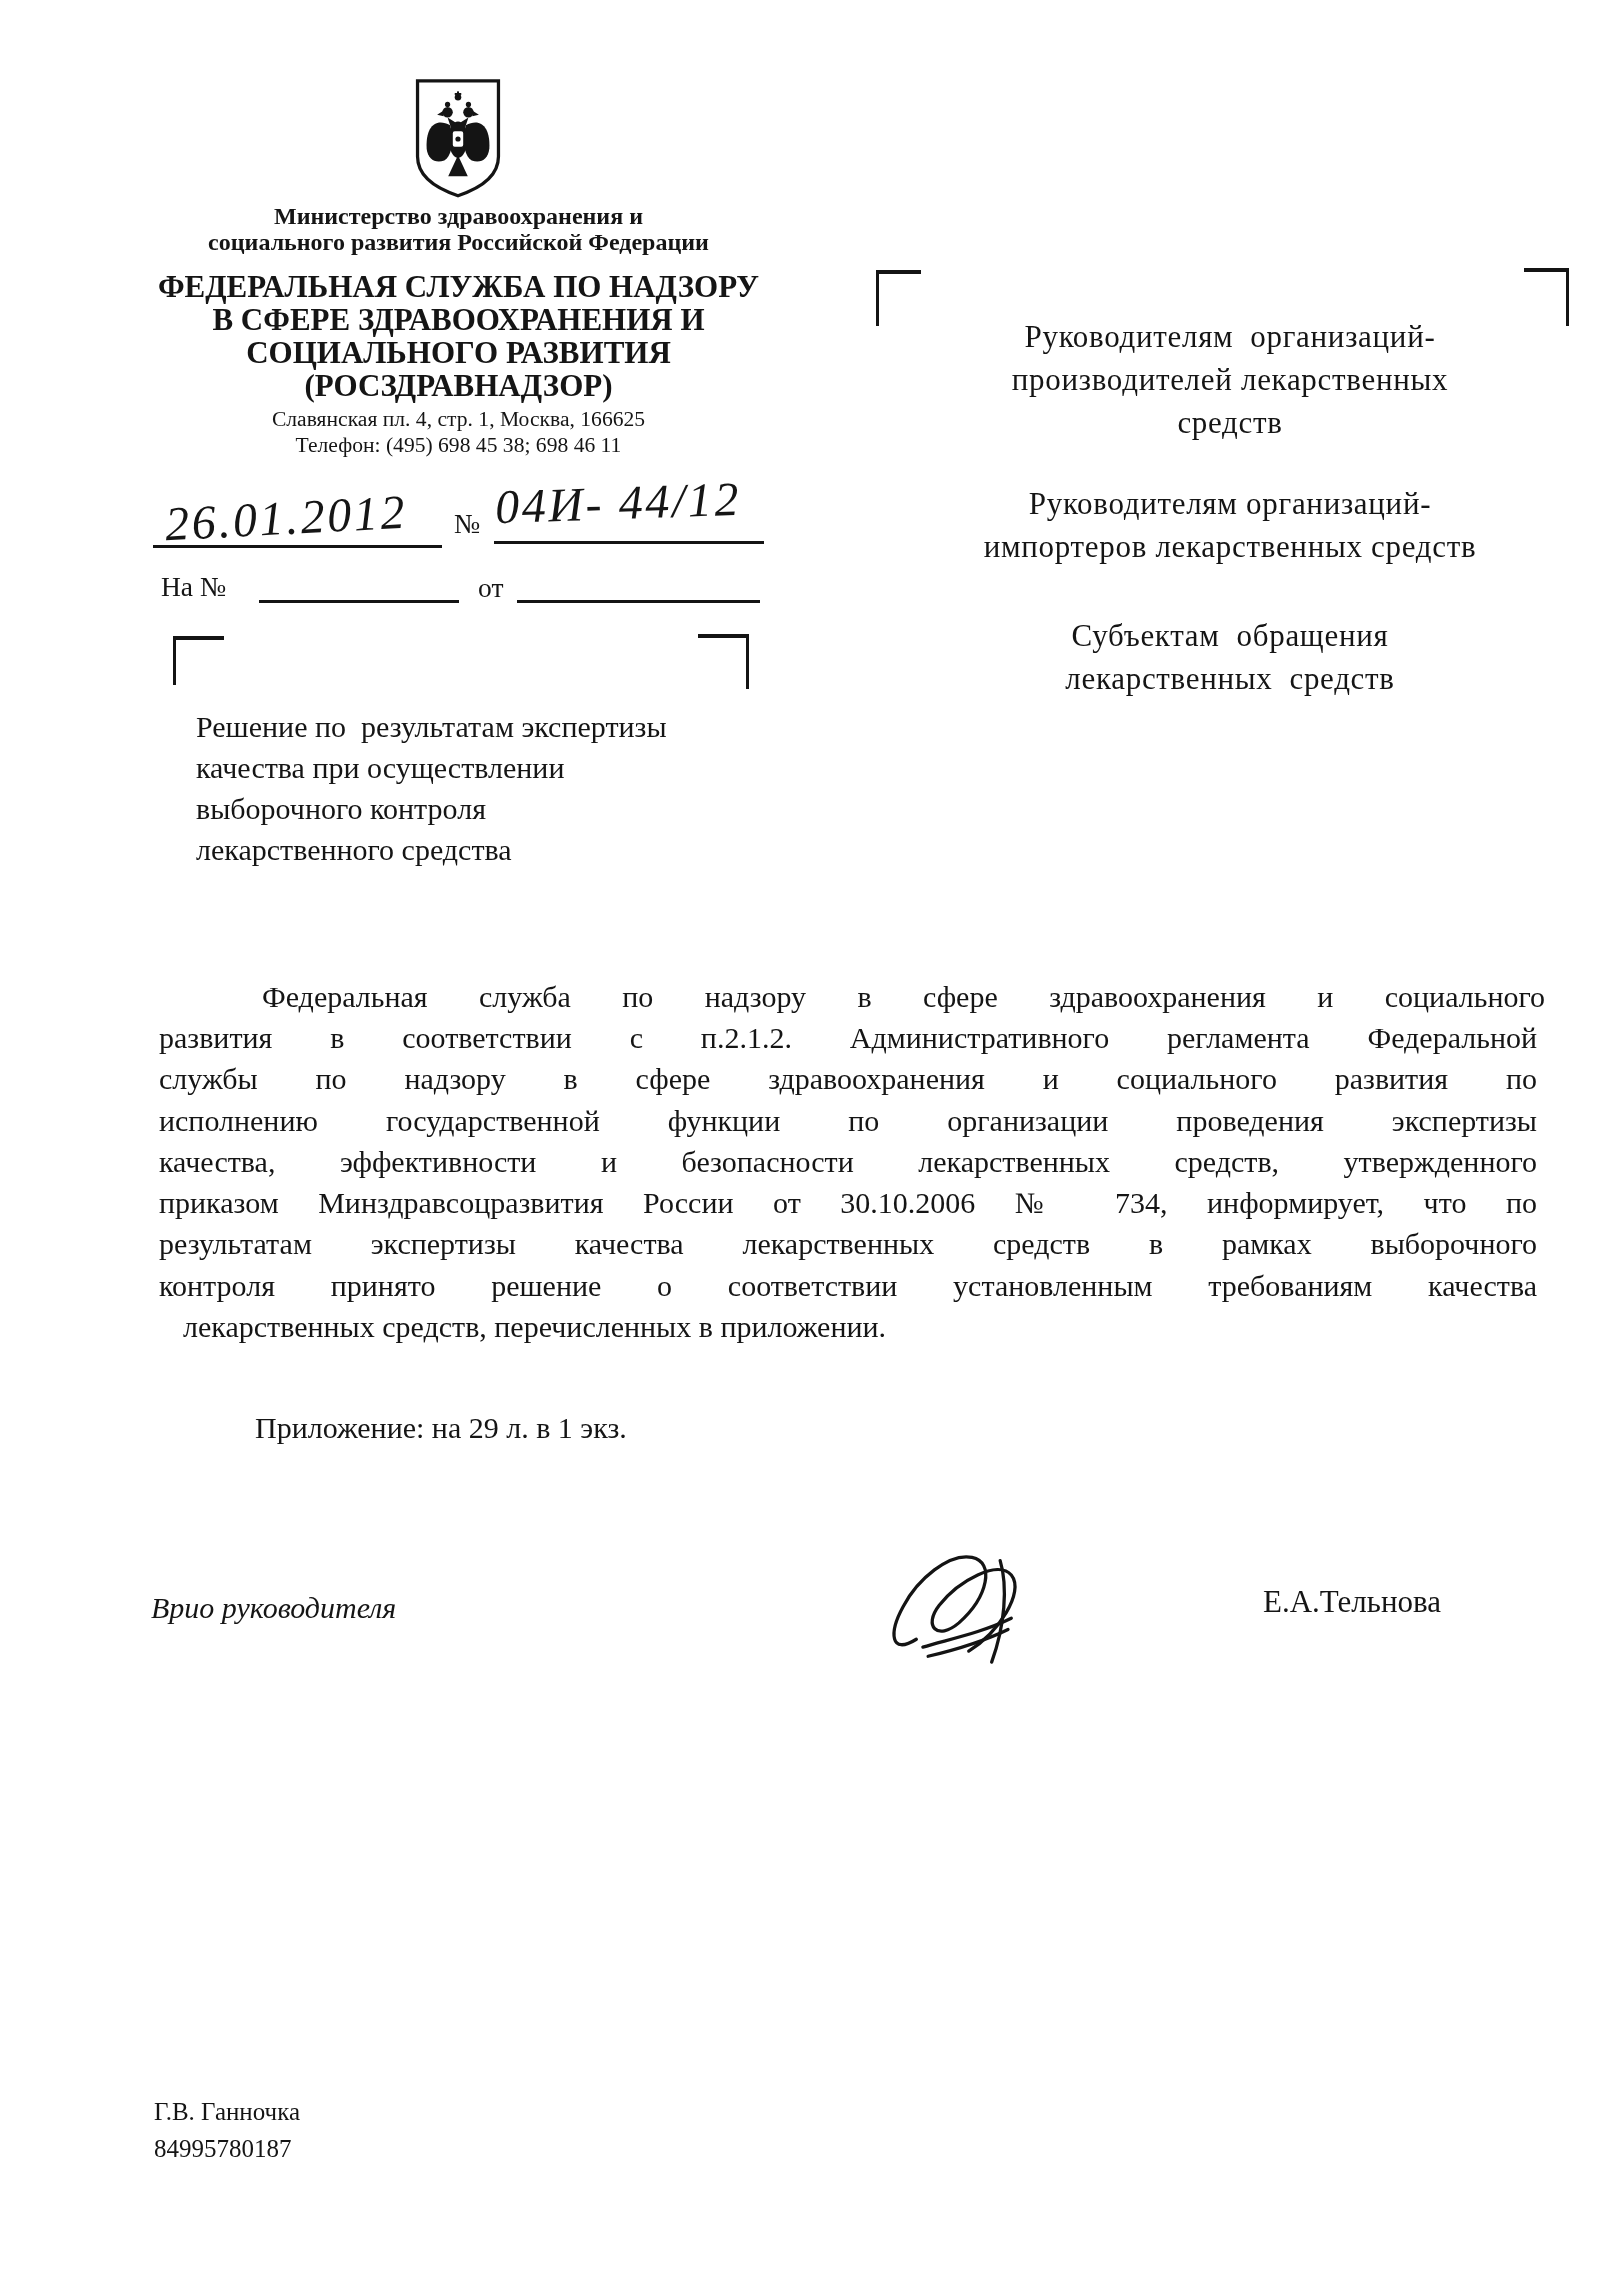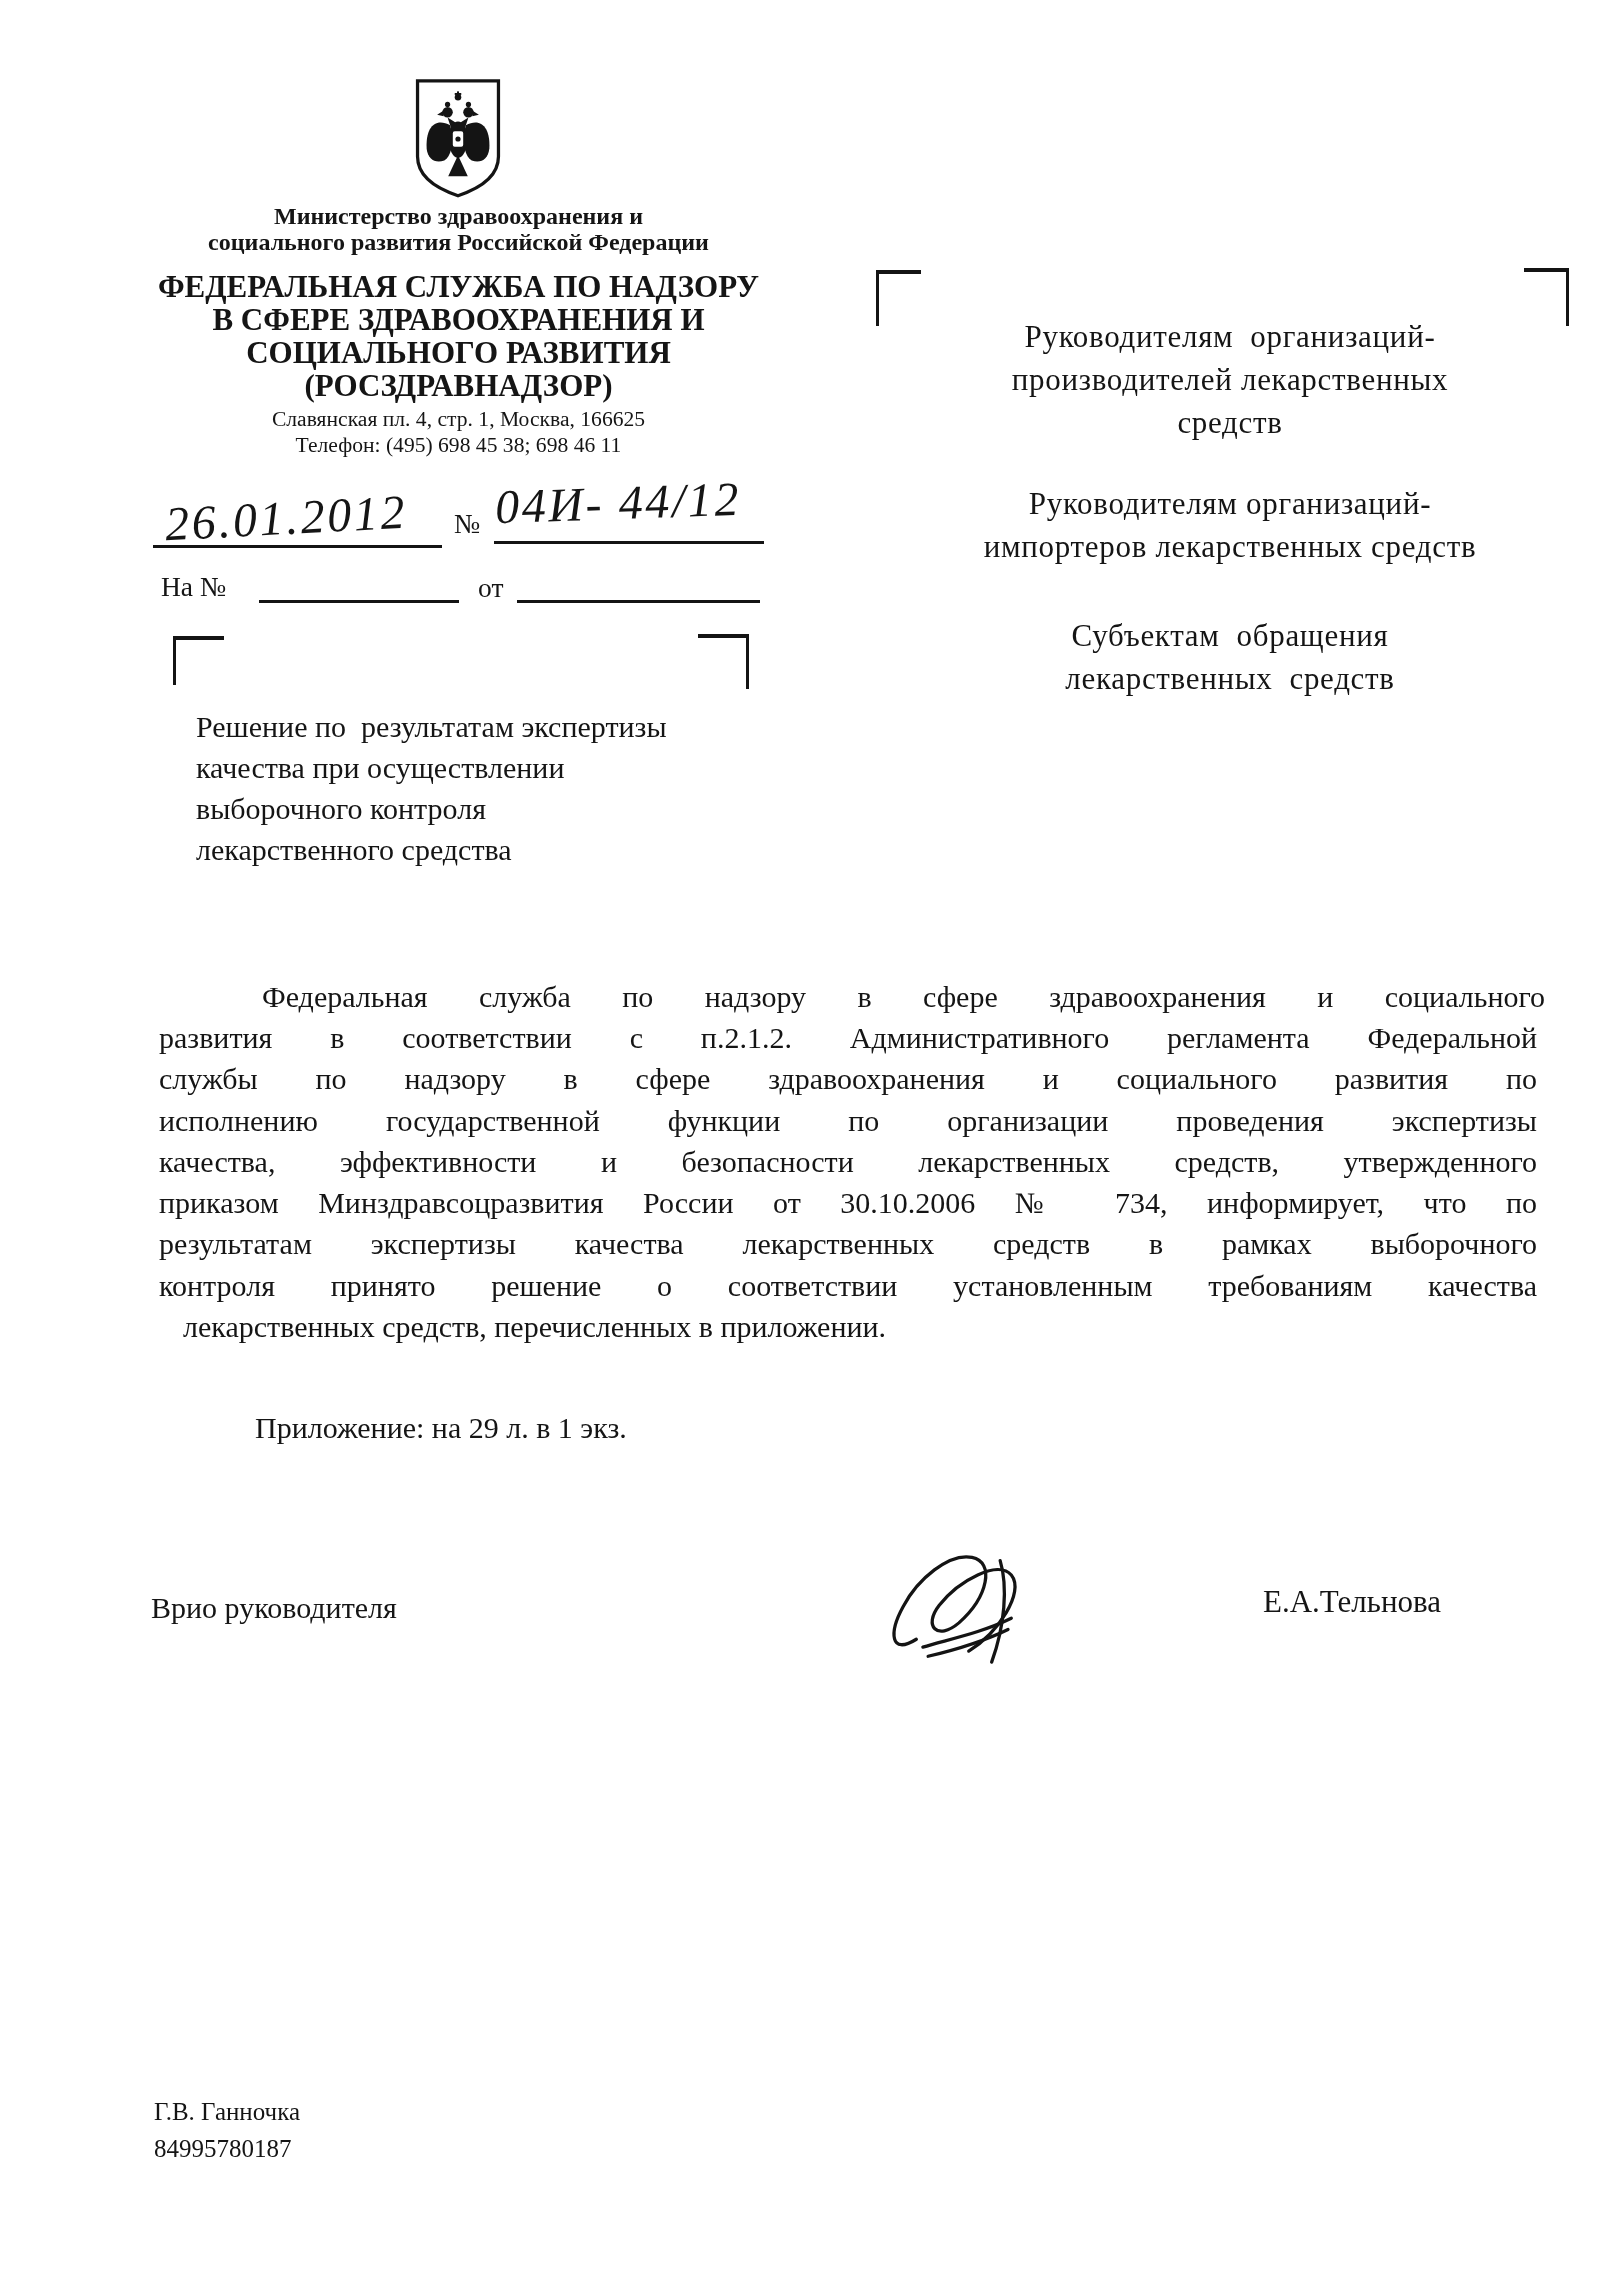"Врио руководителя" .sig-position { font-style: none -> italic }
